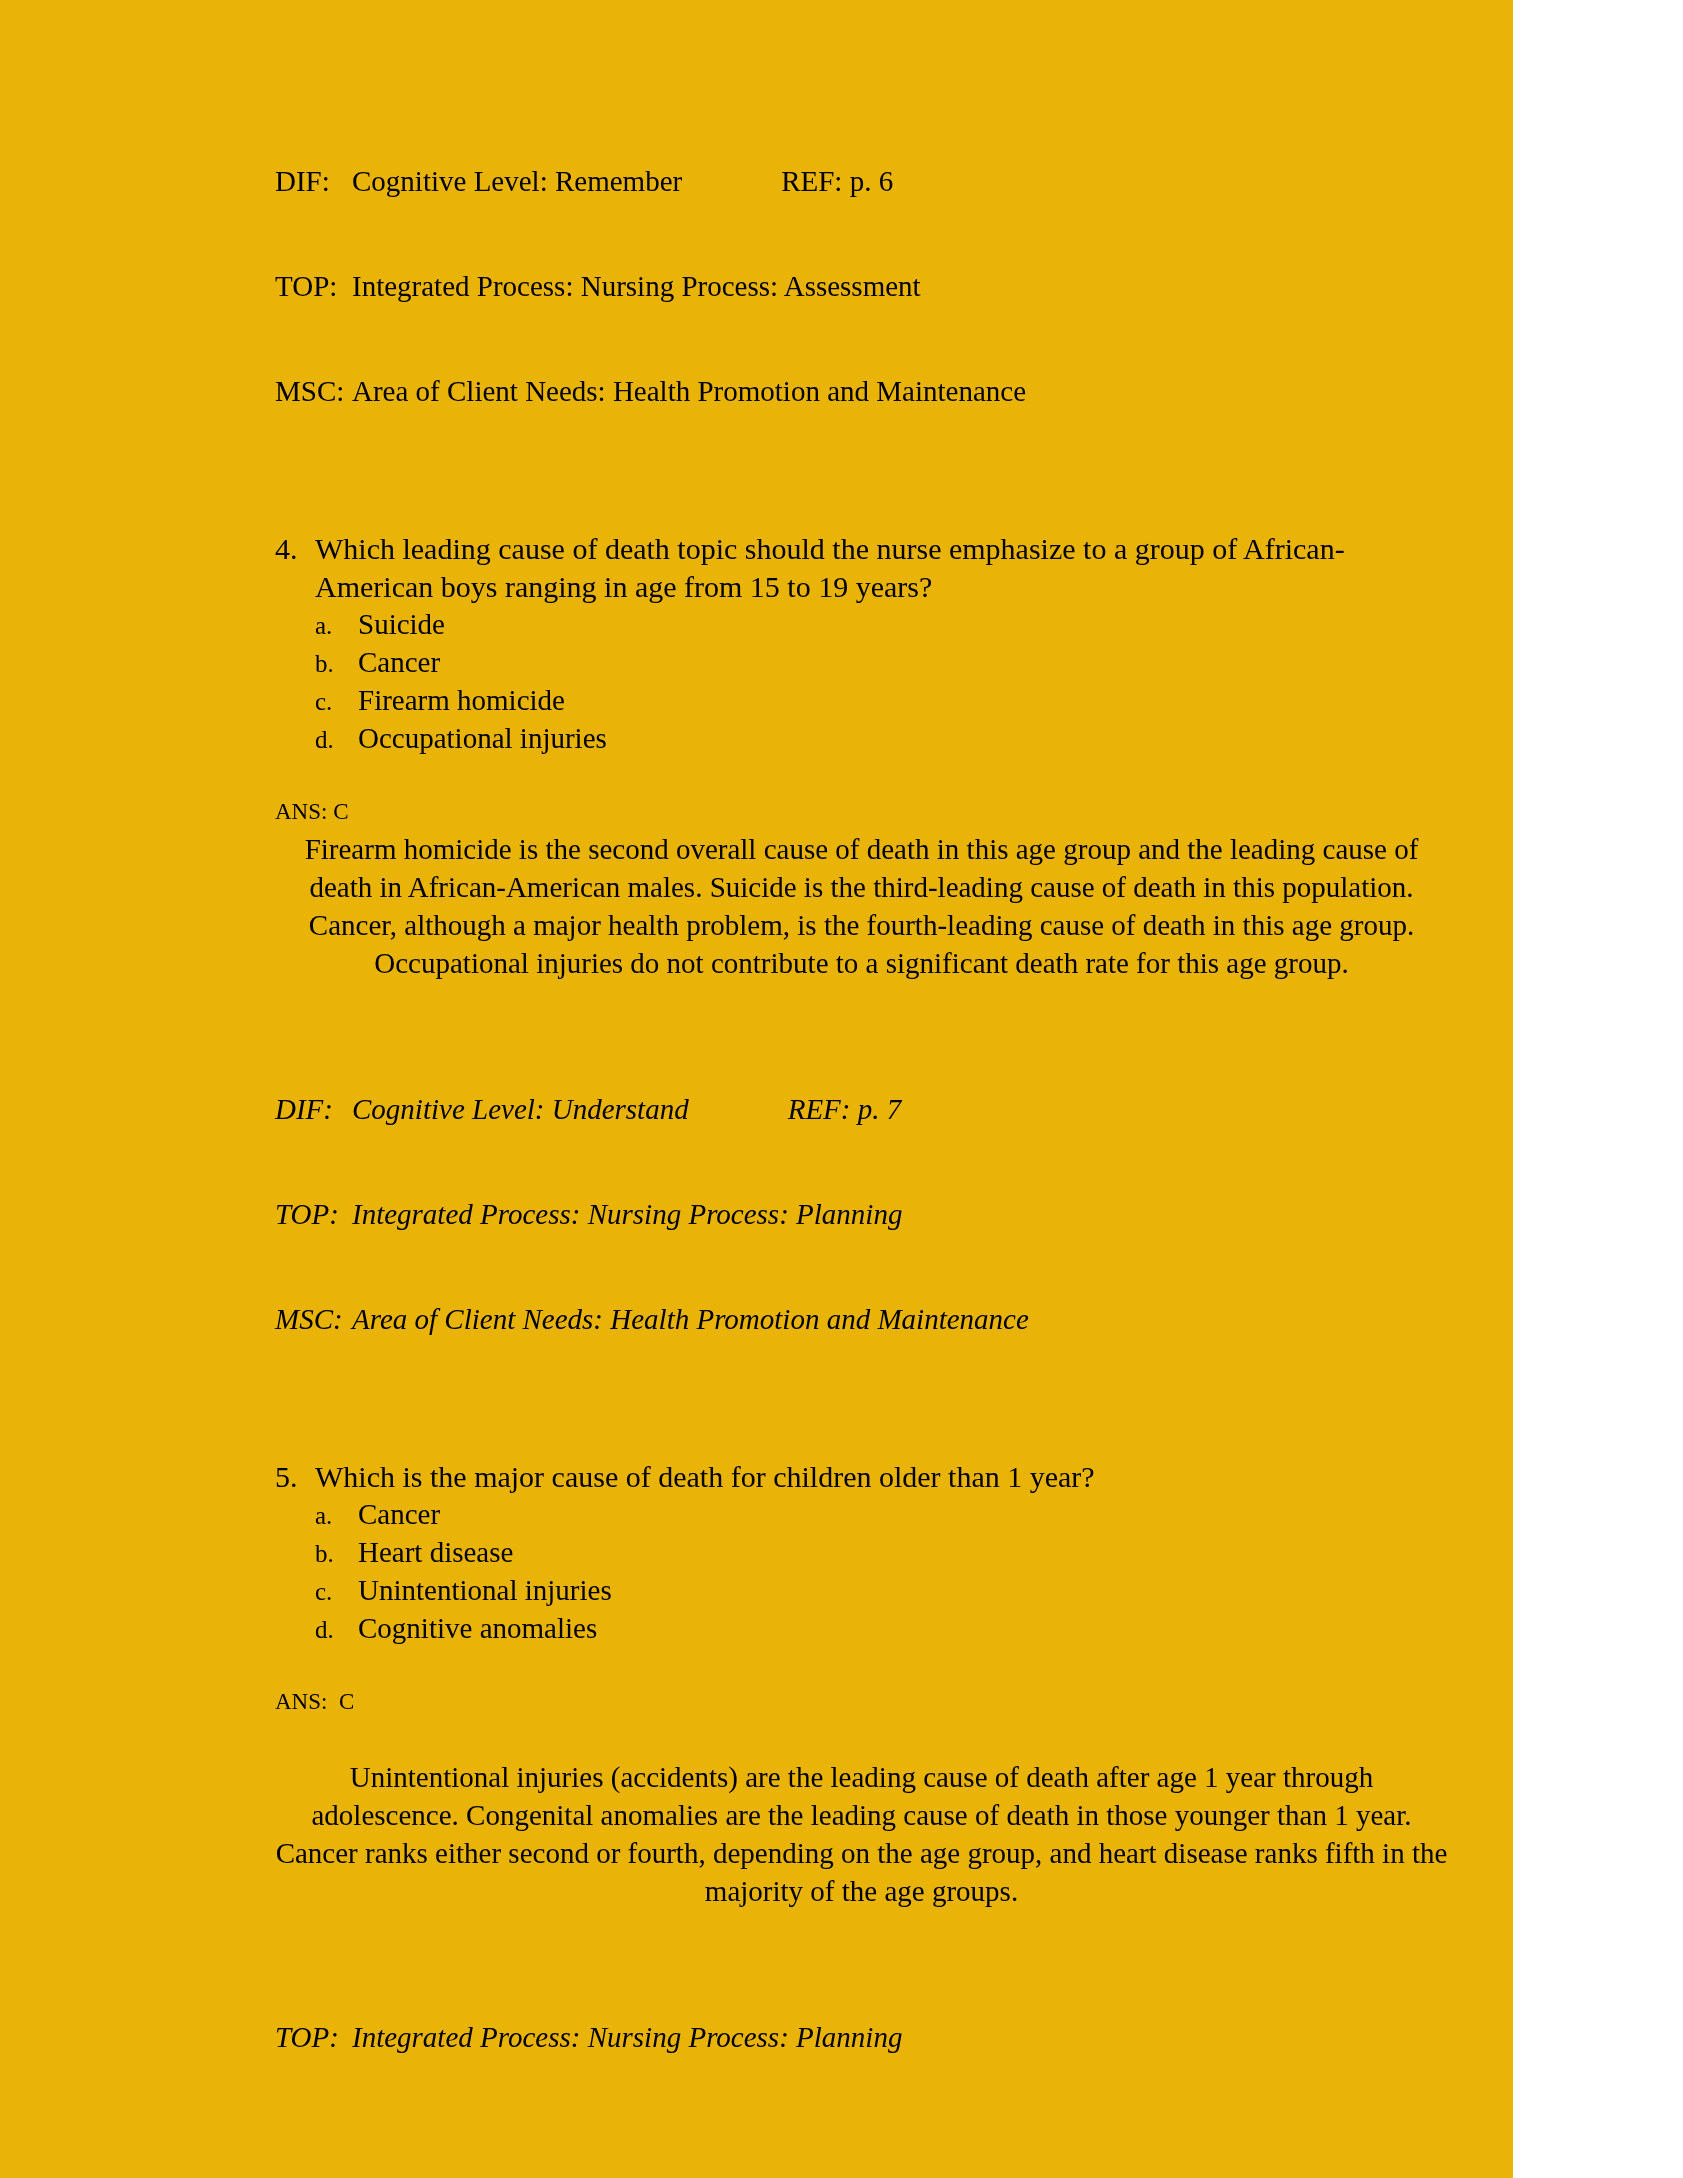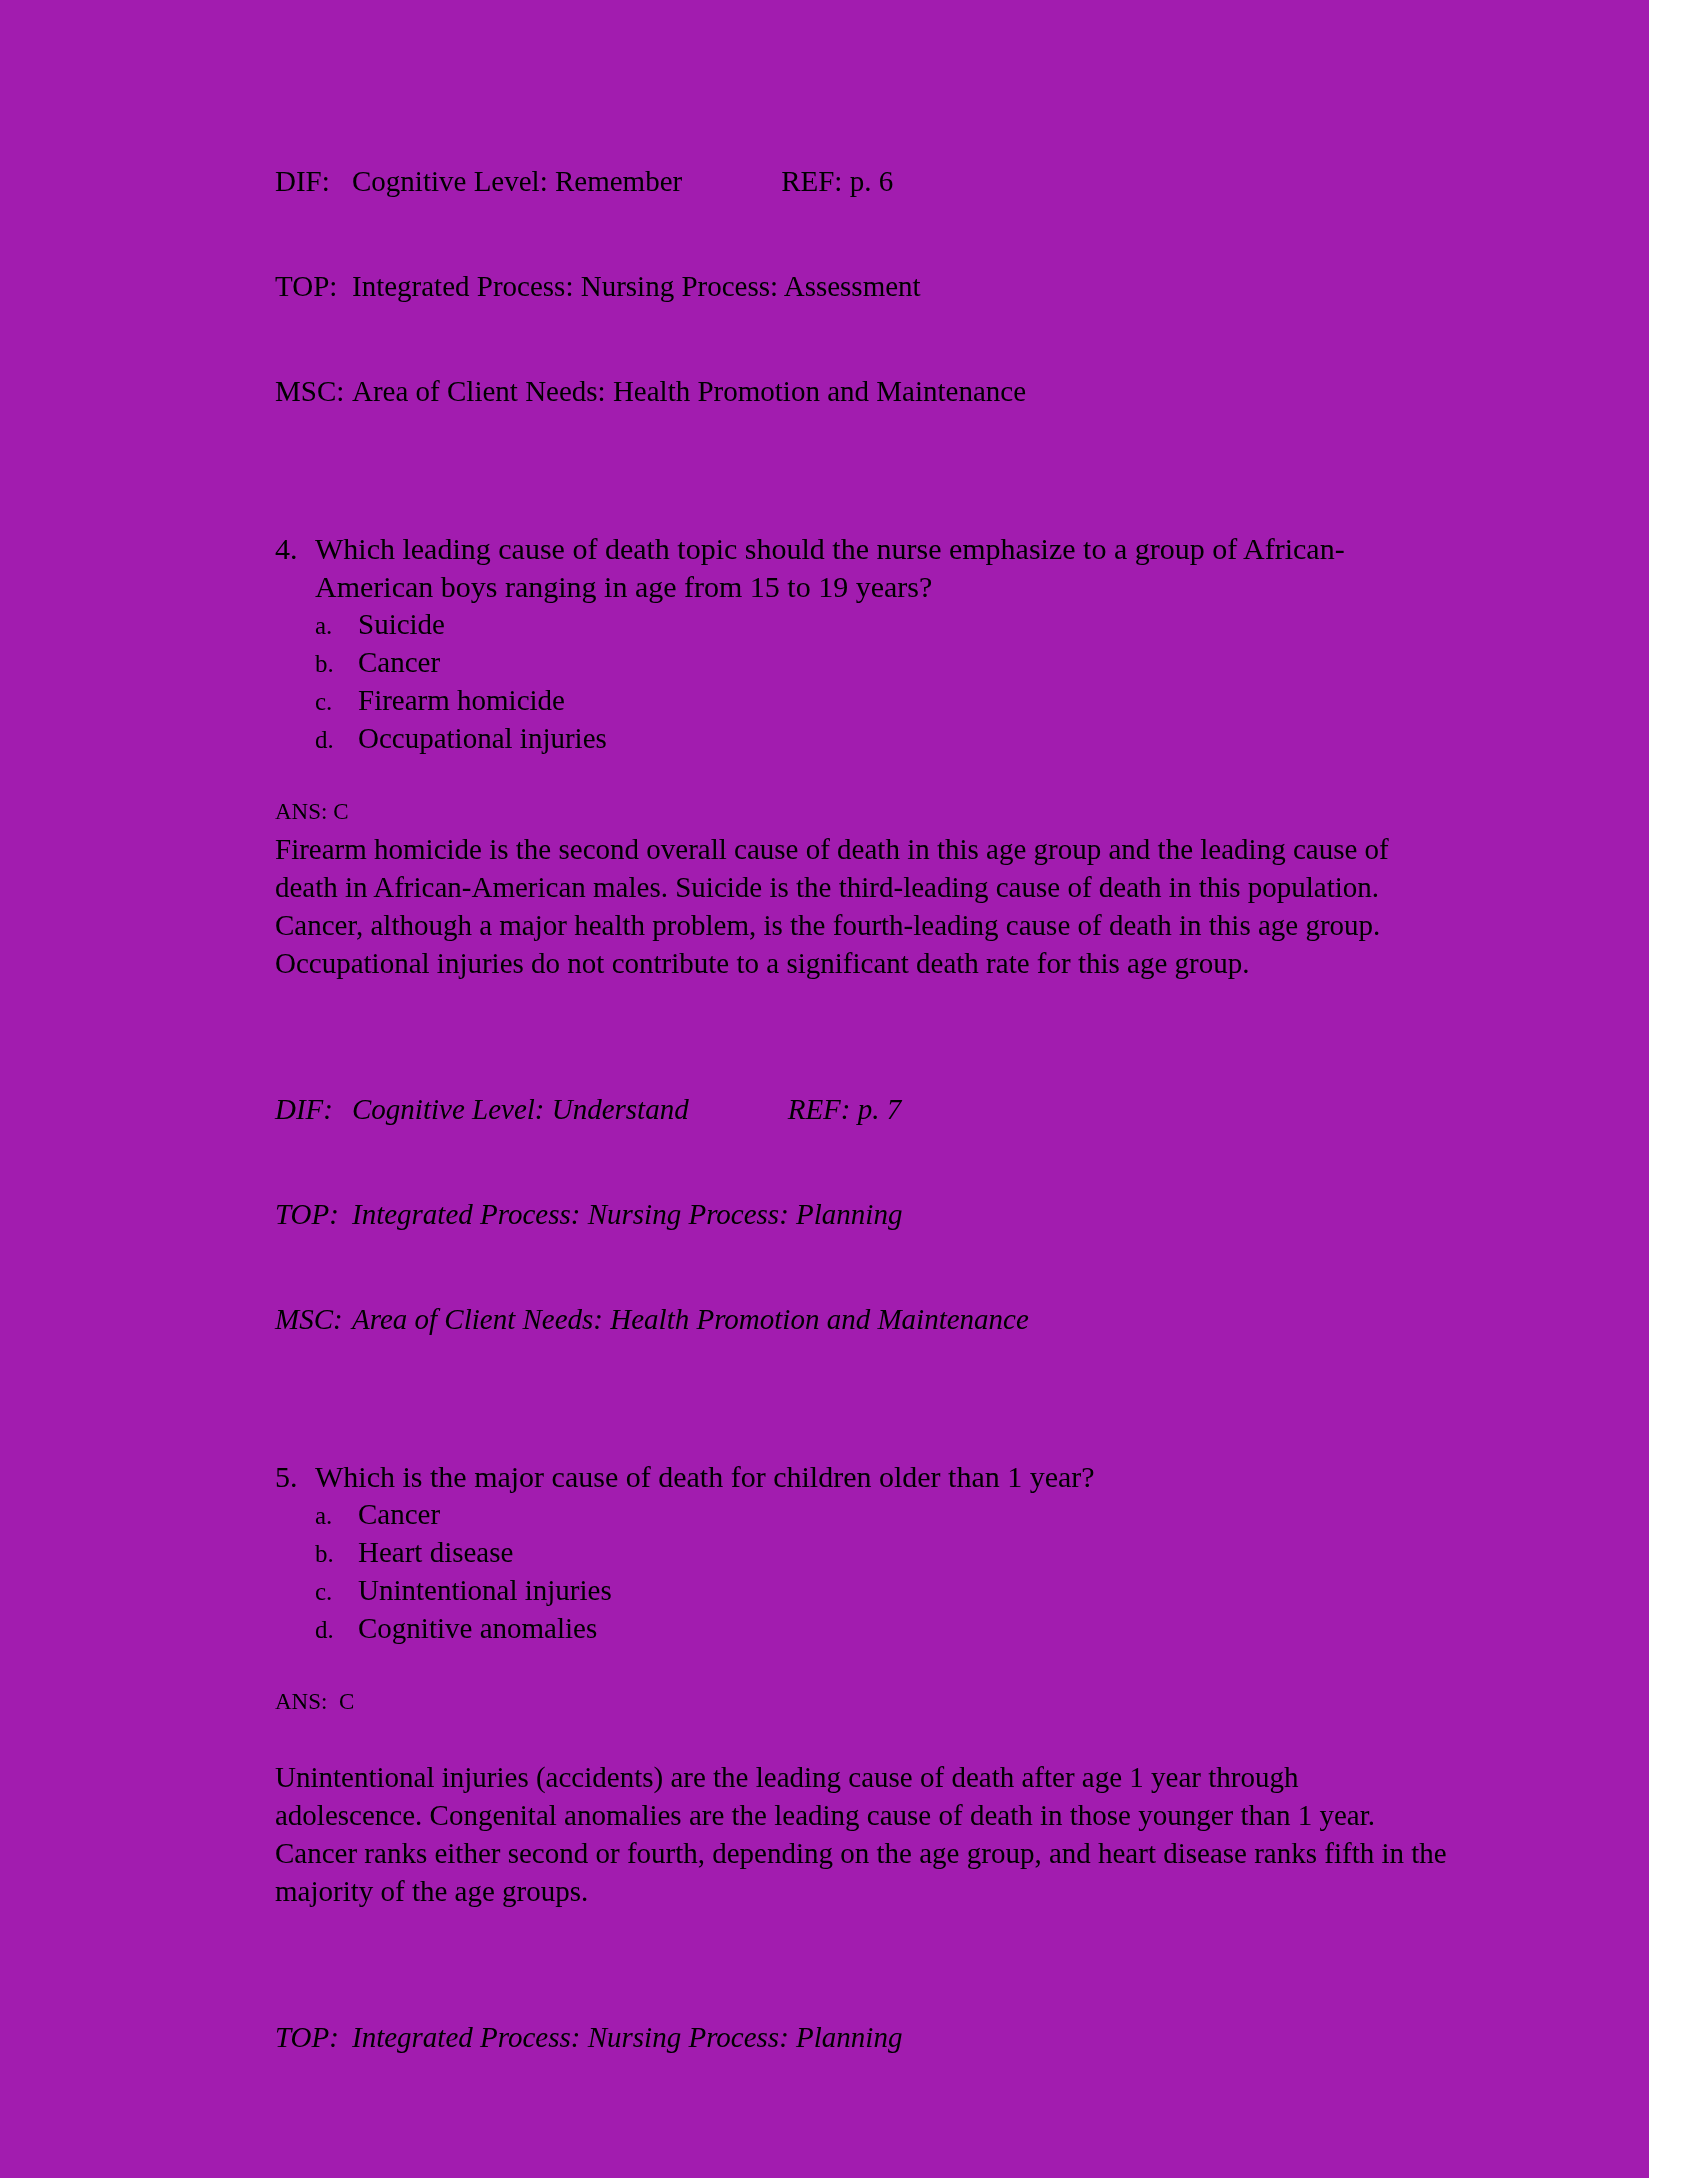"DIF: Cognitive Level: Remember REF:" .page { background: #a21caf -> #eab308; width: 1649px -> 1513px }
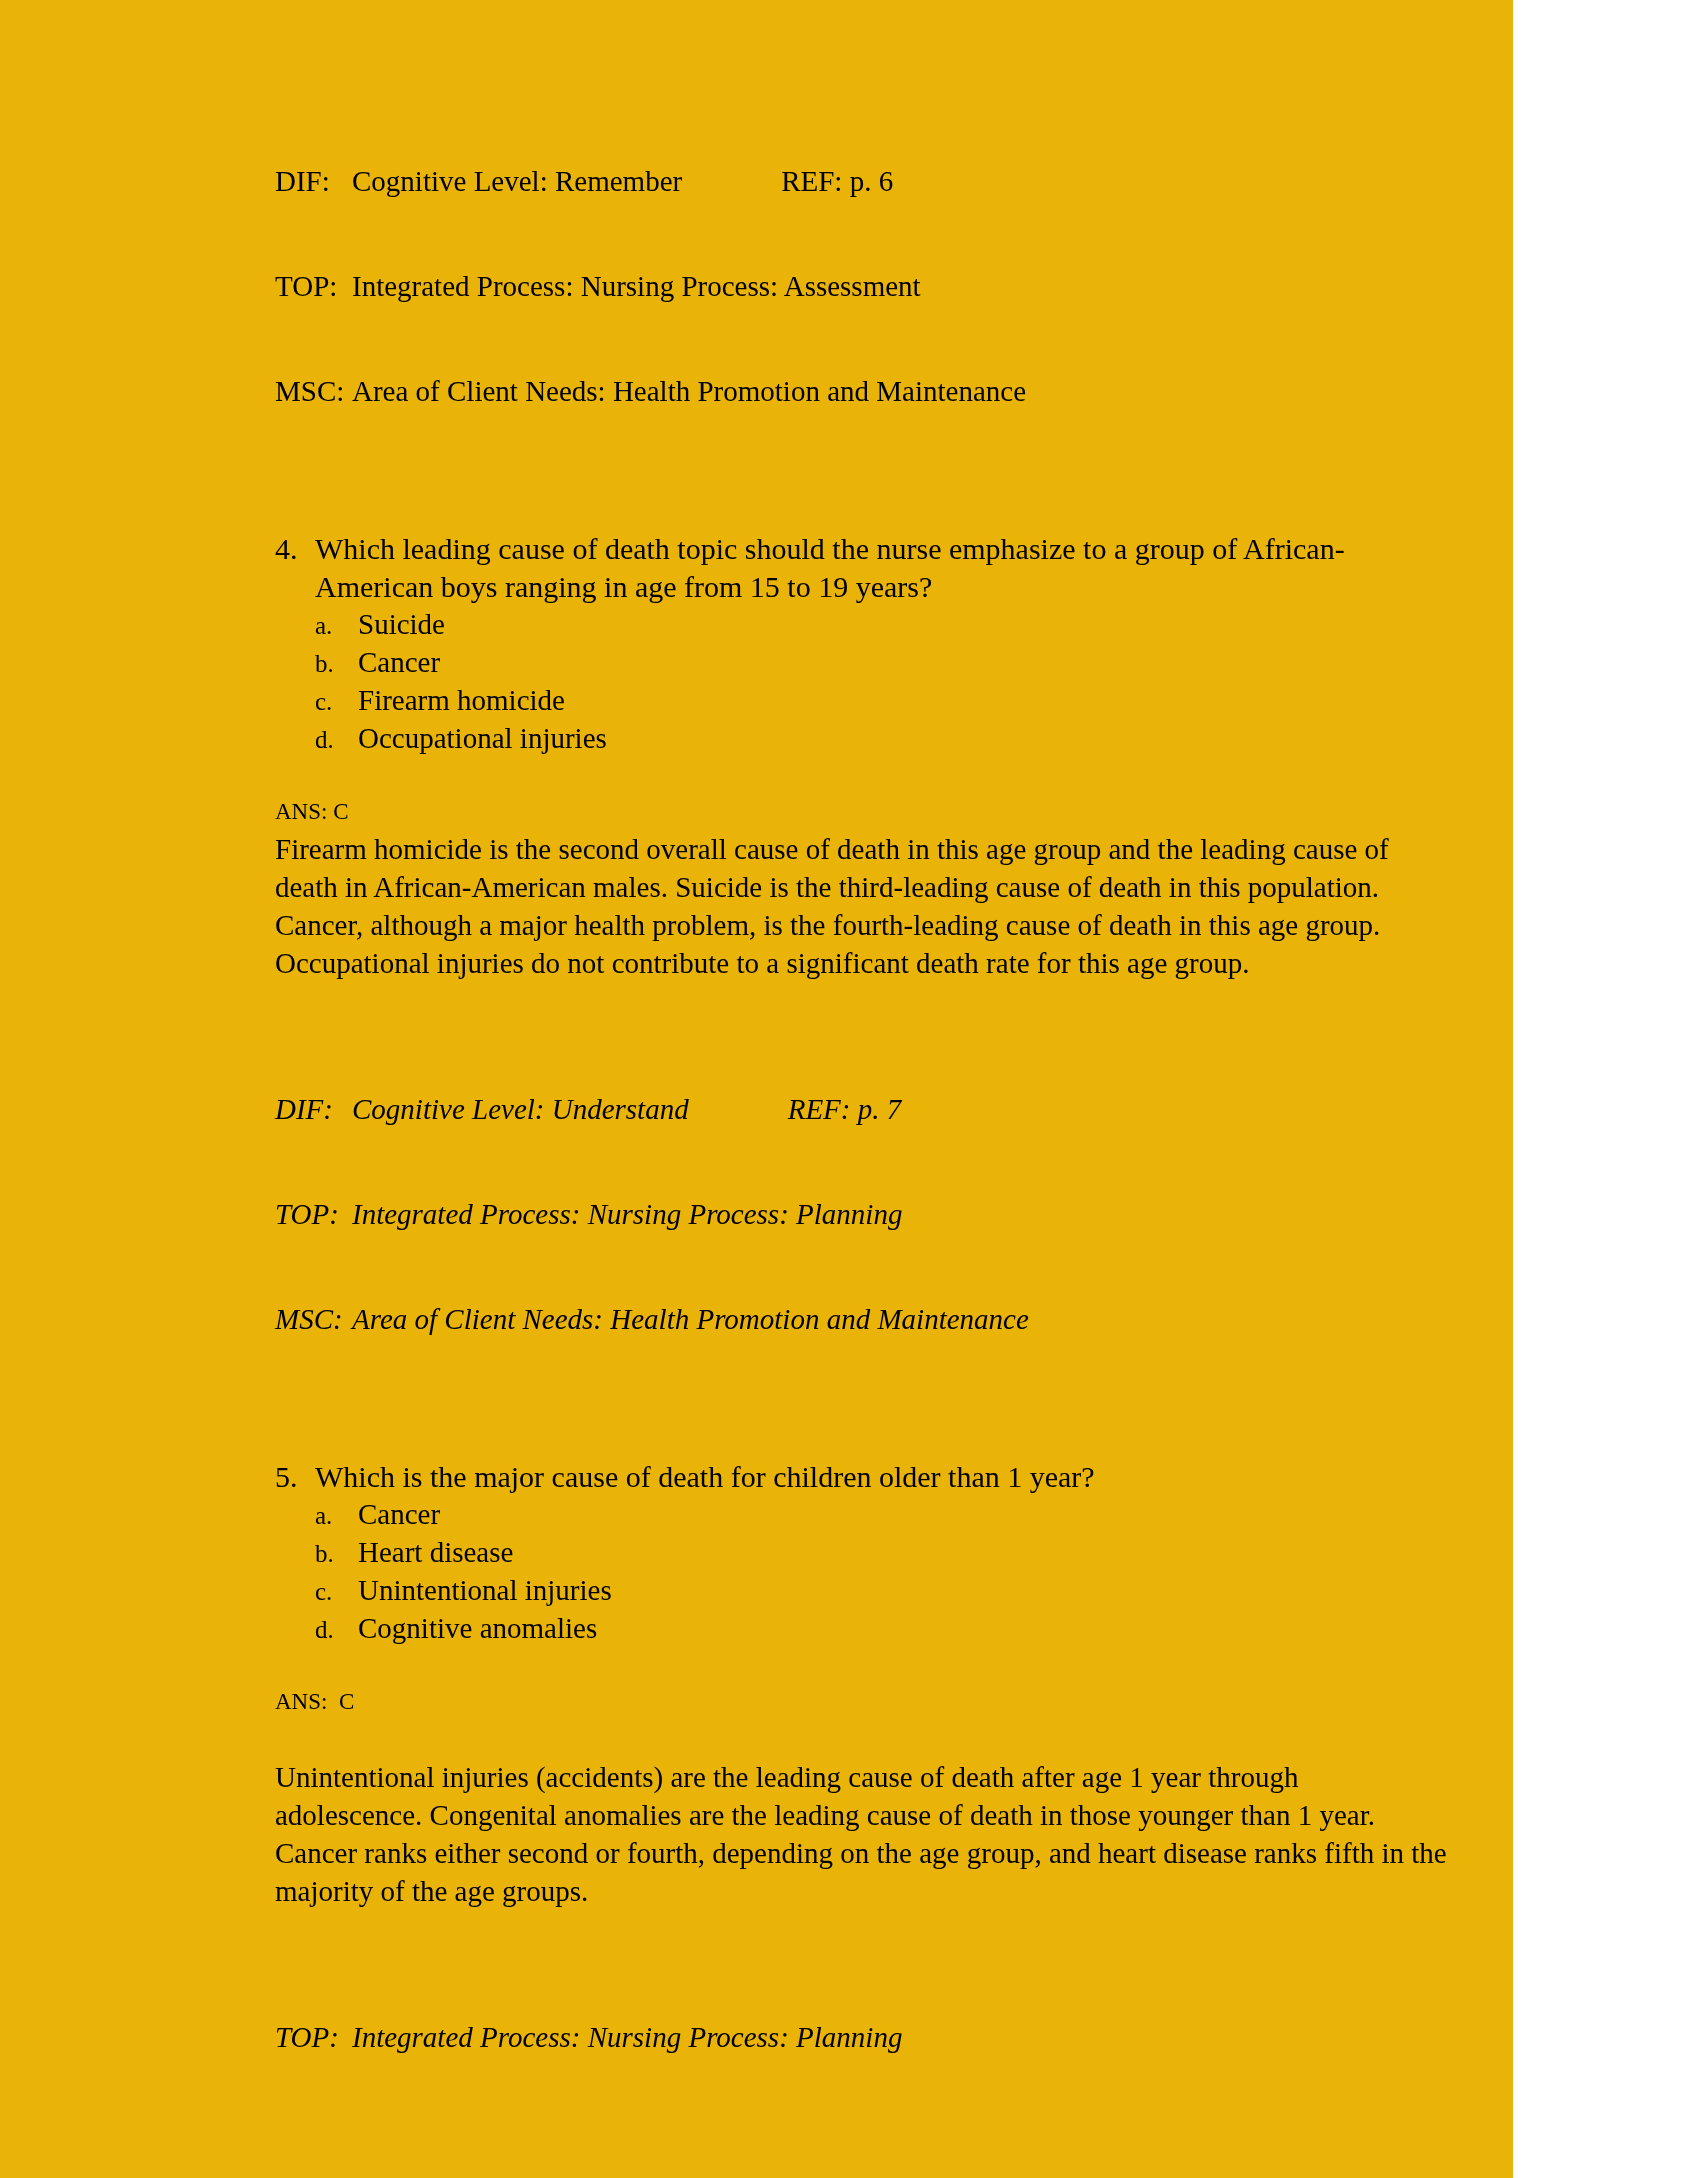"Firearm homicide is the second" .rationale { text-align: left -> center }
